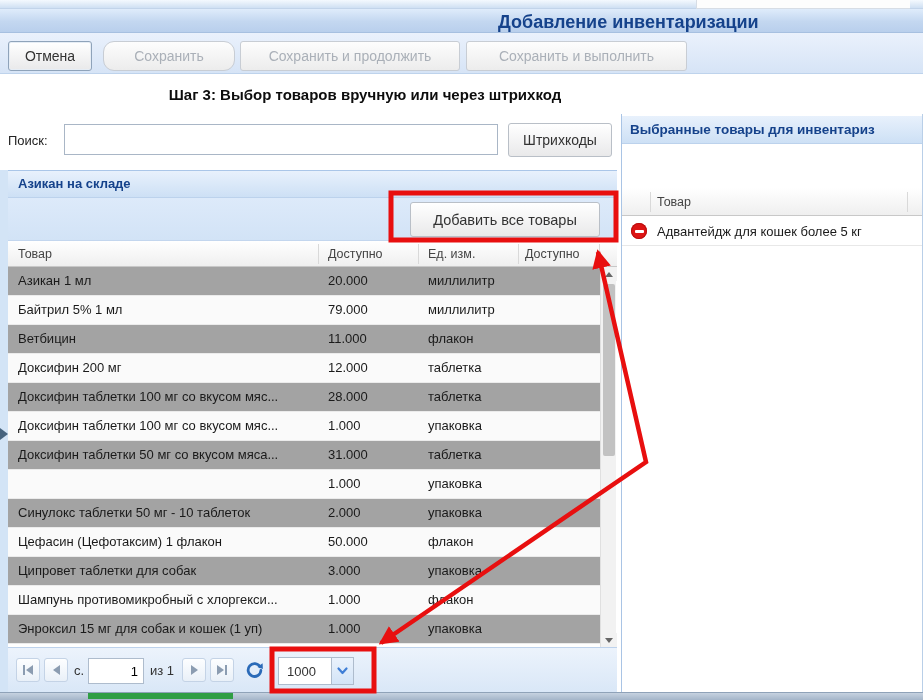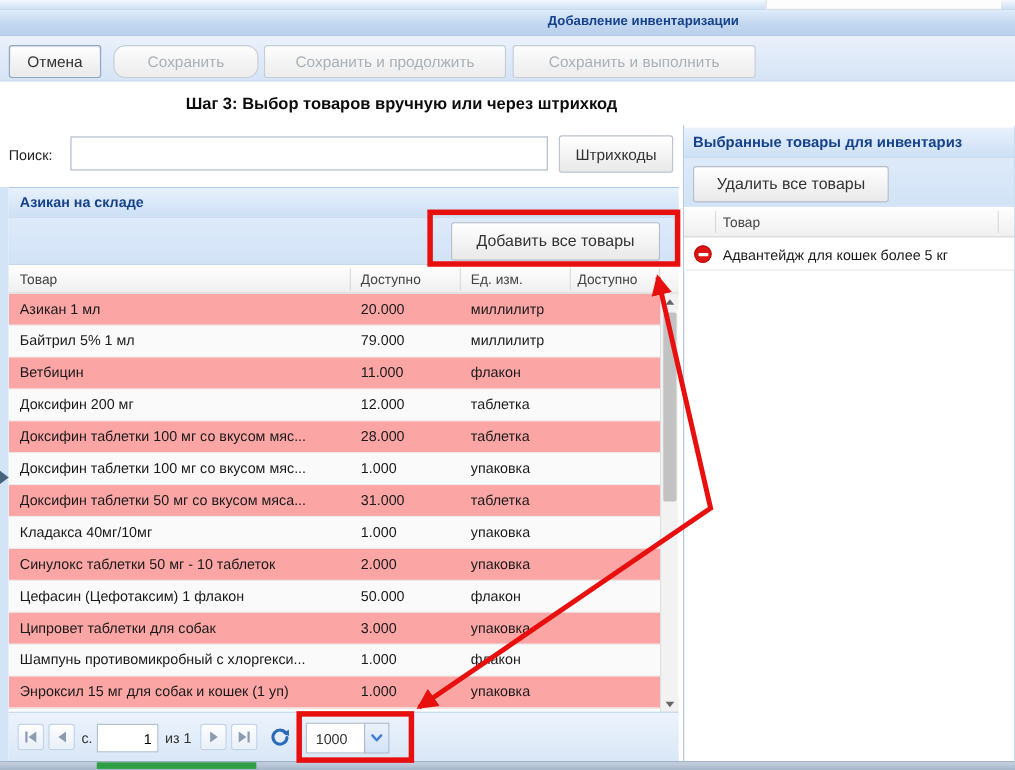"Добавление инвентаризации" .window-title { font-size: 12px -> 18px }
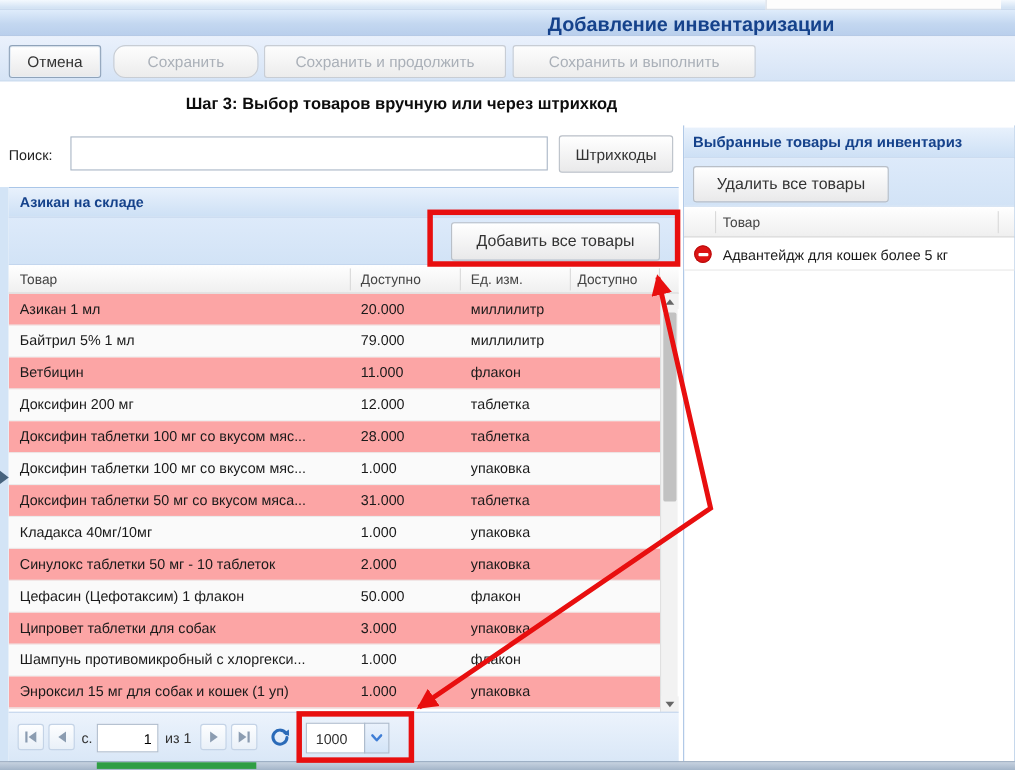"Удалить все товары" div.sel-tbar { html: <div> <button>Удалить все товары</button> </div> -> none }
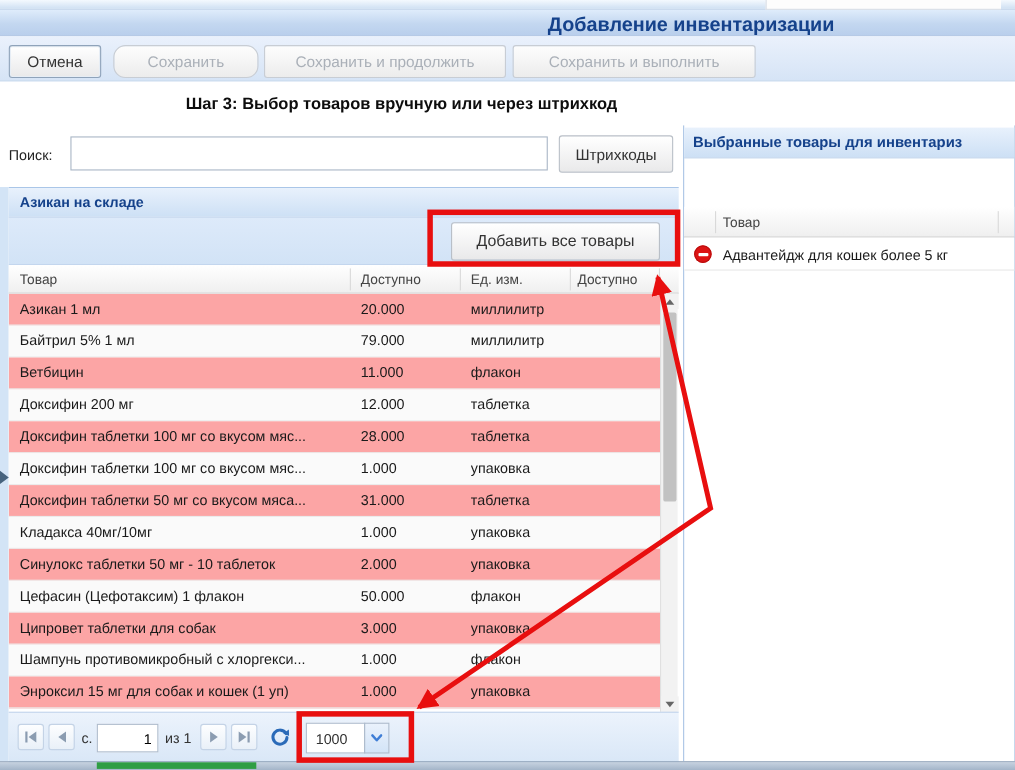"Азикан 1 мл" .grid-row { background: #fca5a5 -> #a3a3a3 }
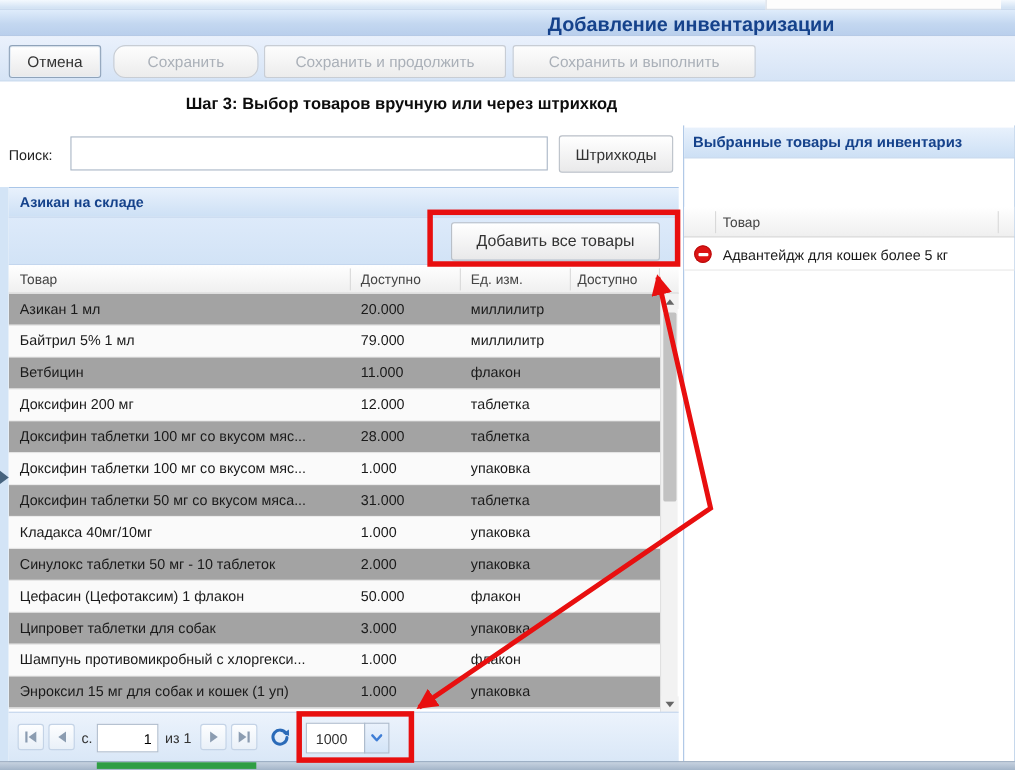"Кладакса 40мг/10мг" span.cell { html: <span>Кладакса 40мг/10мг</span> -> none }
